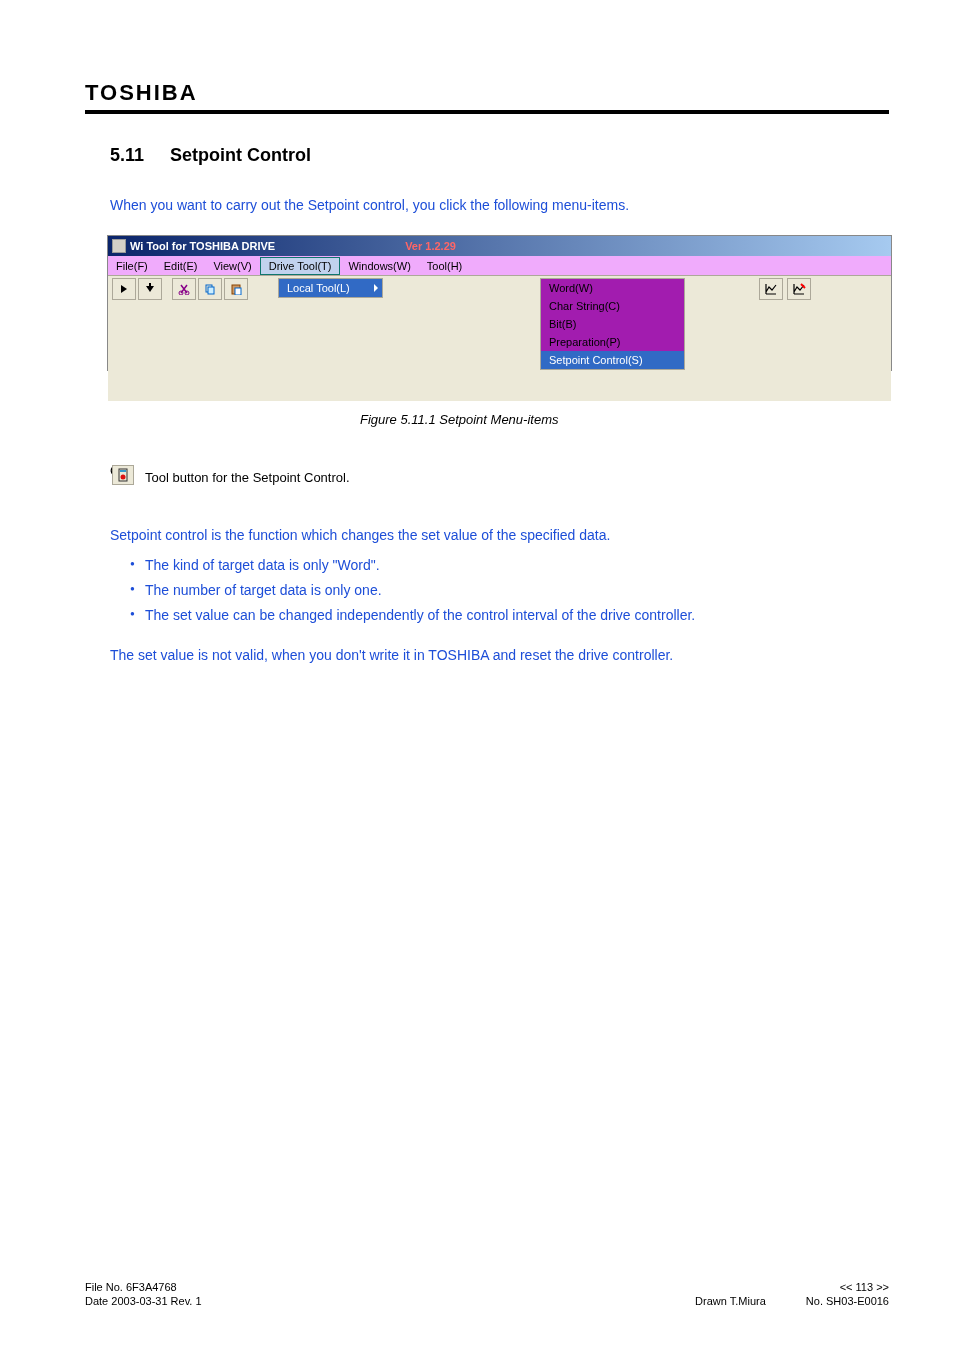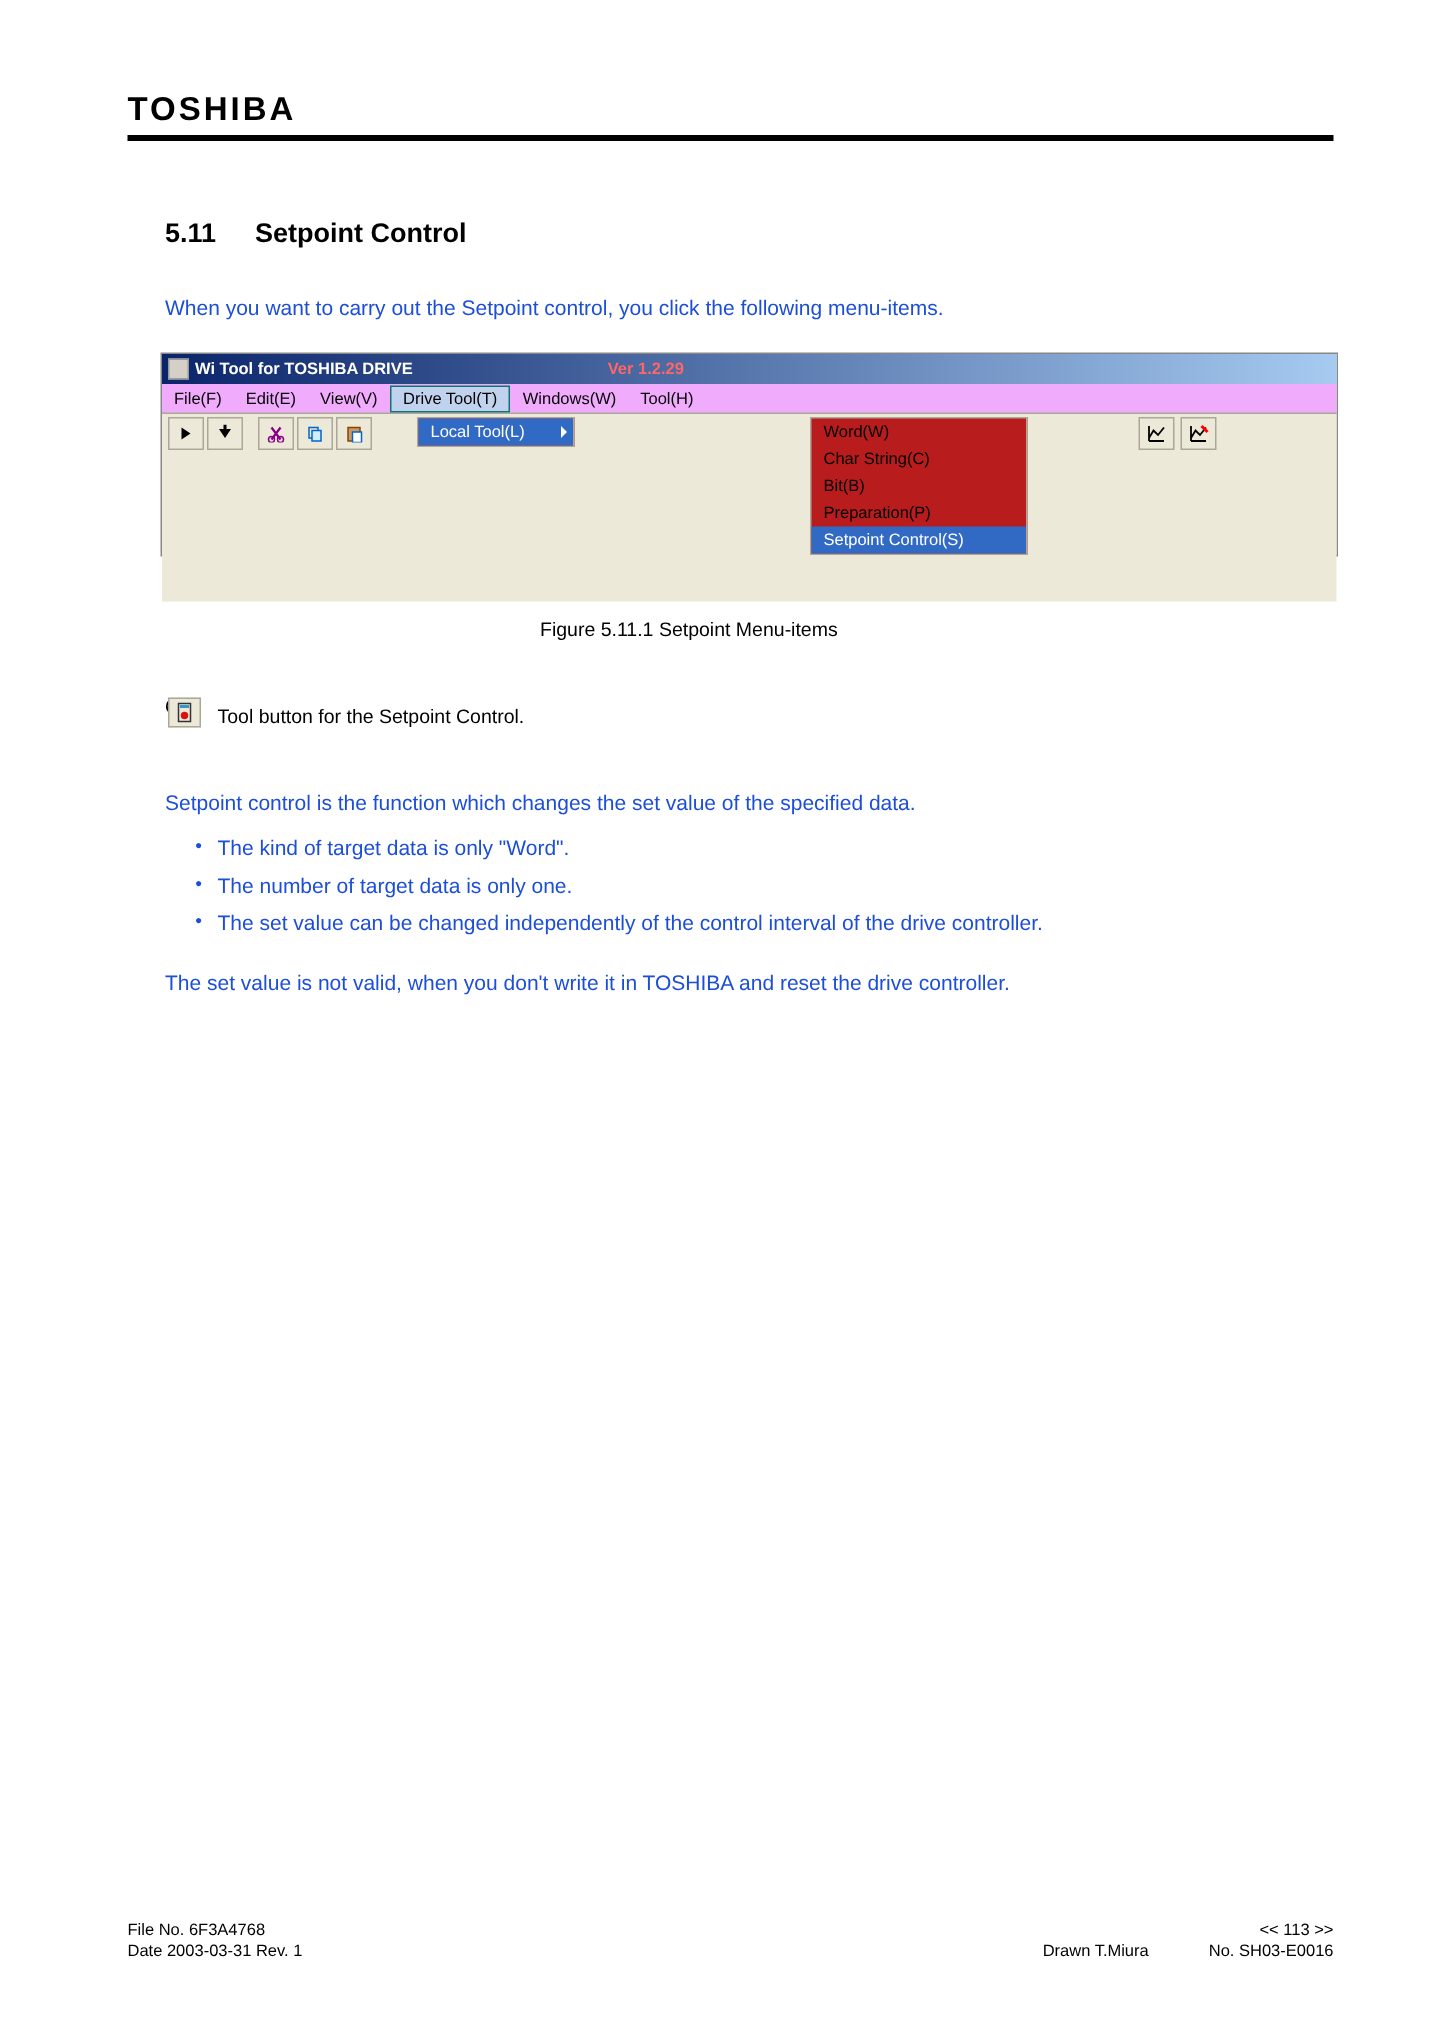"TOSHIBA" .brand { margin-top: none -> 20px }
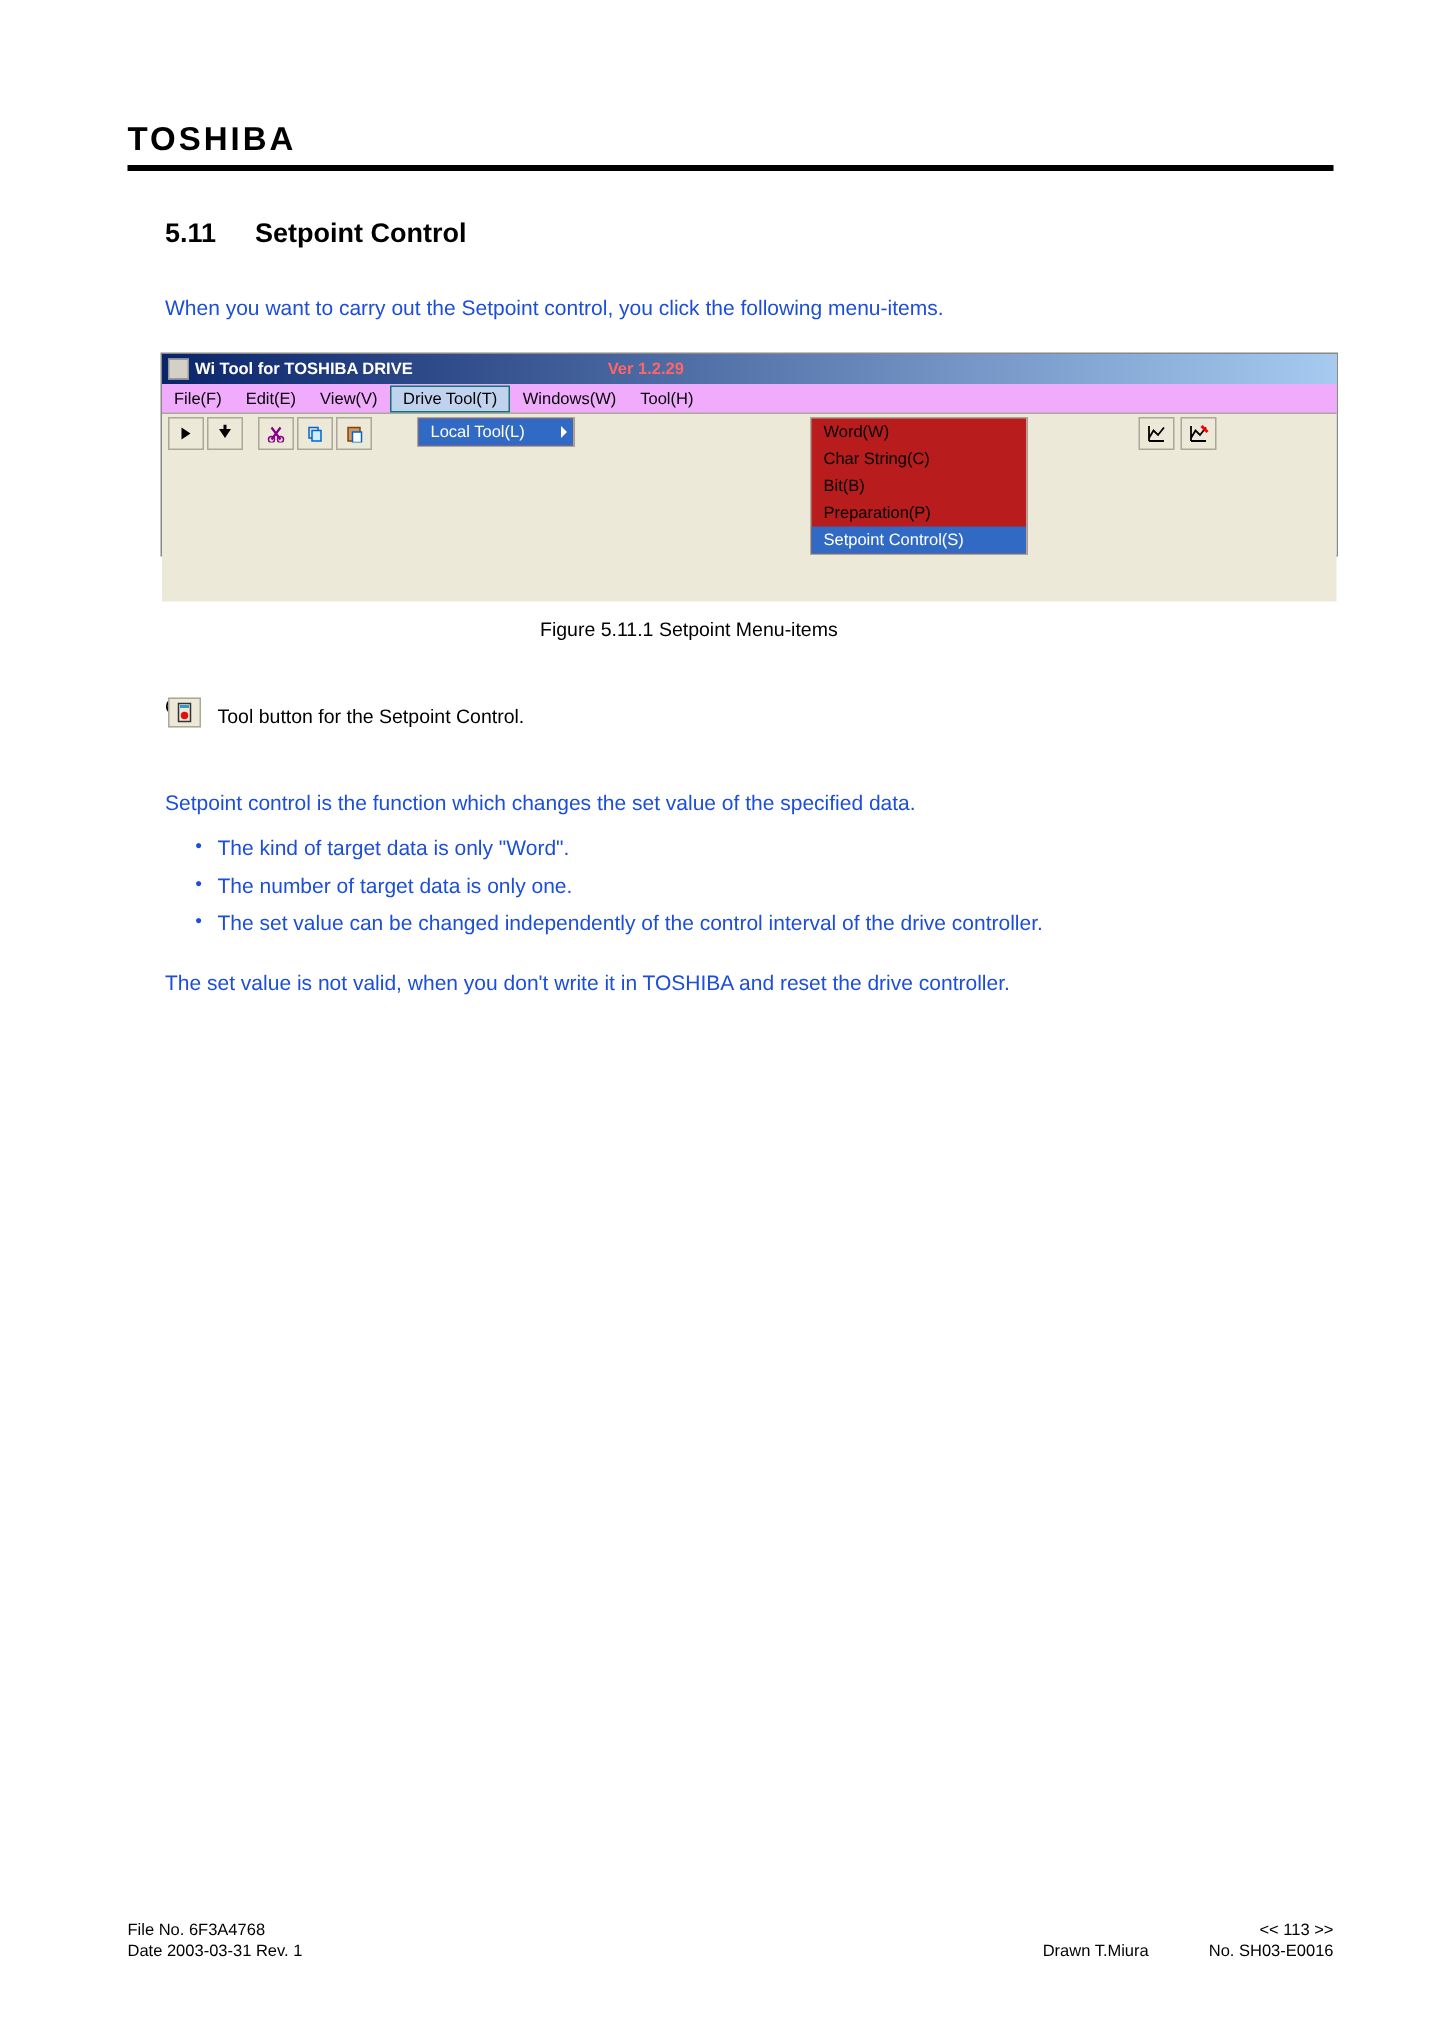"Local Tool(L)" .submenu { background: #b91c1c -> #a21caf }
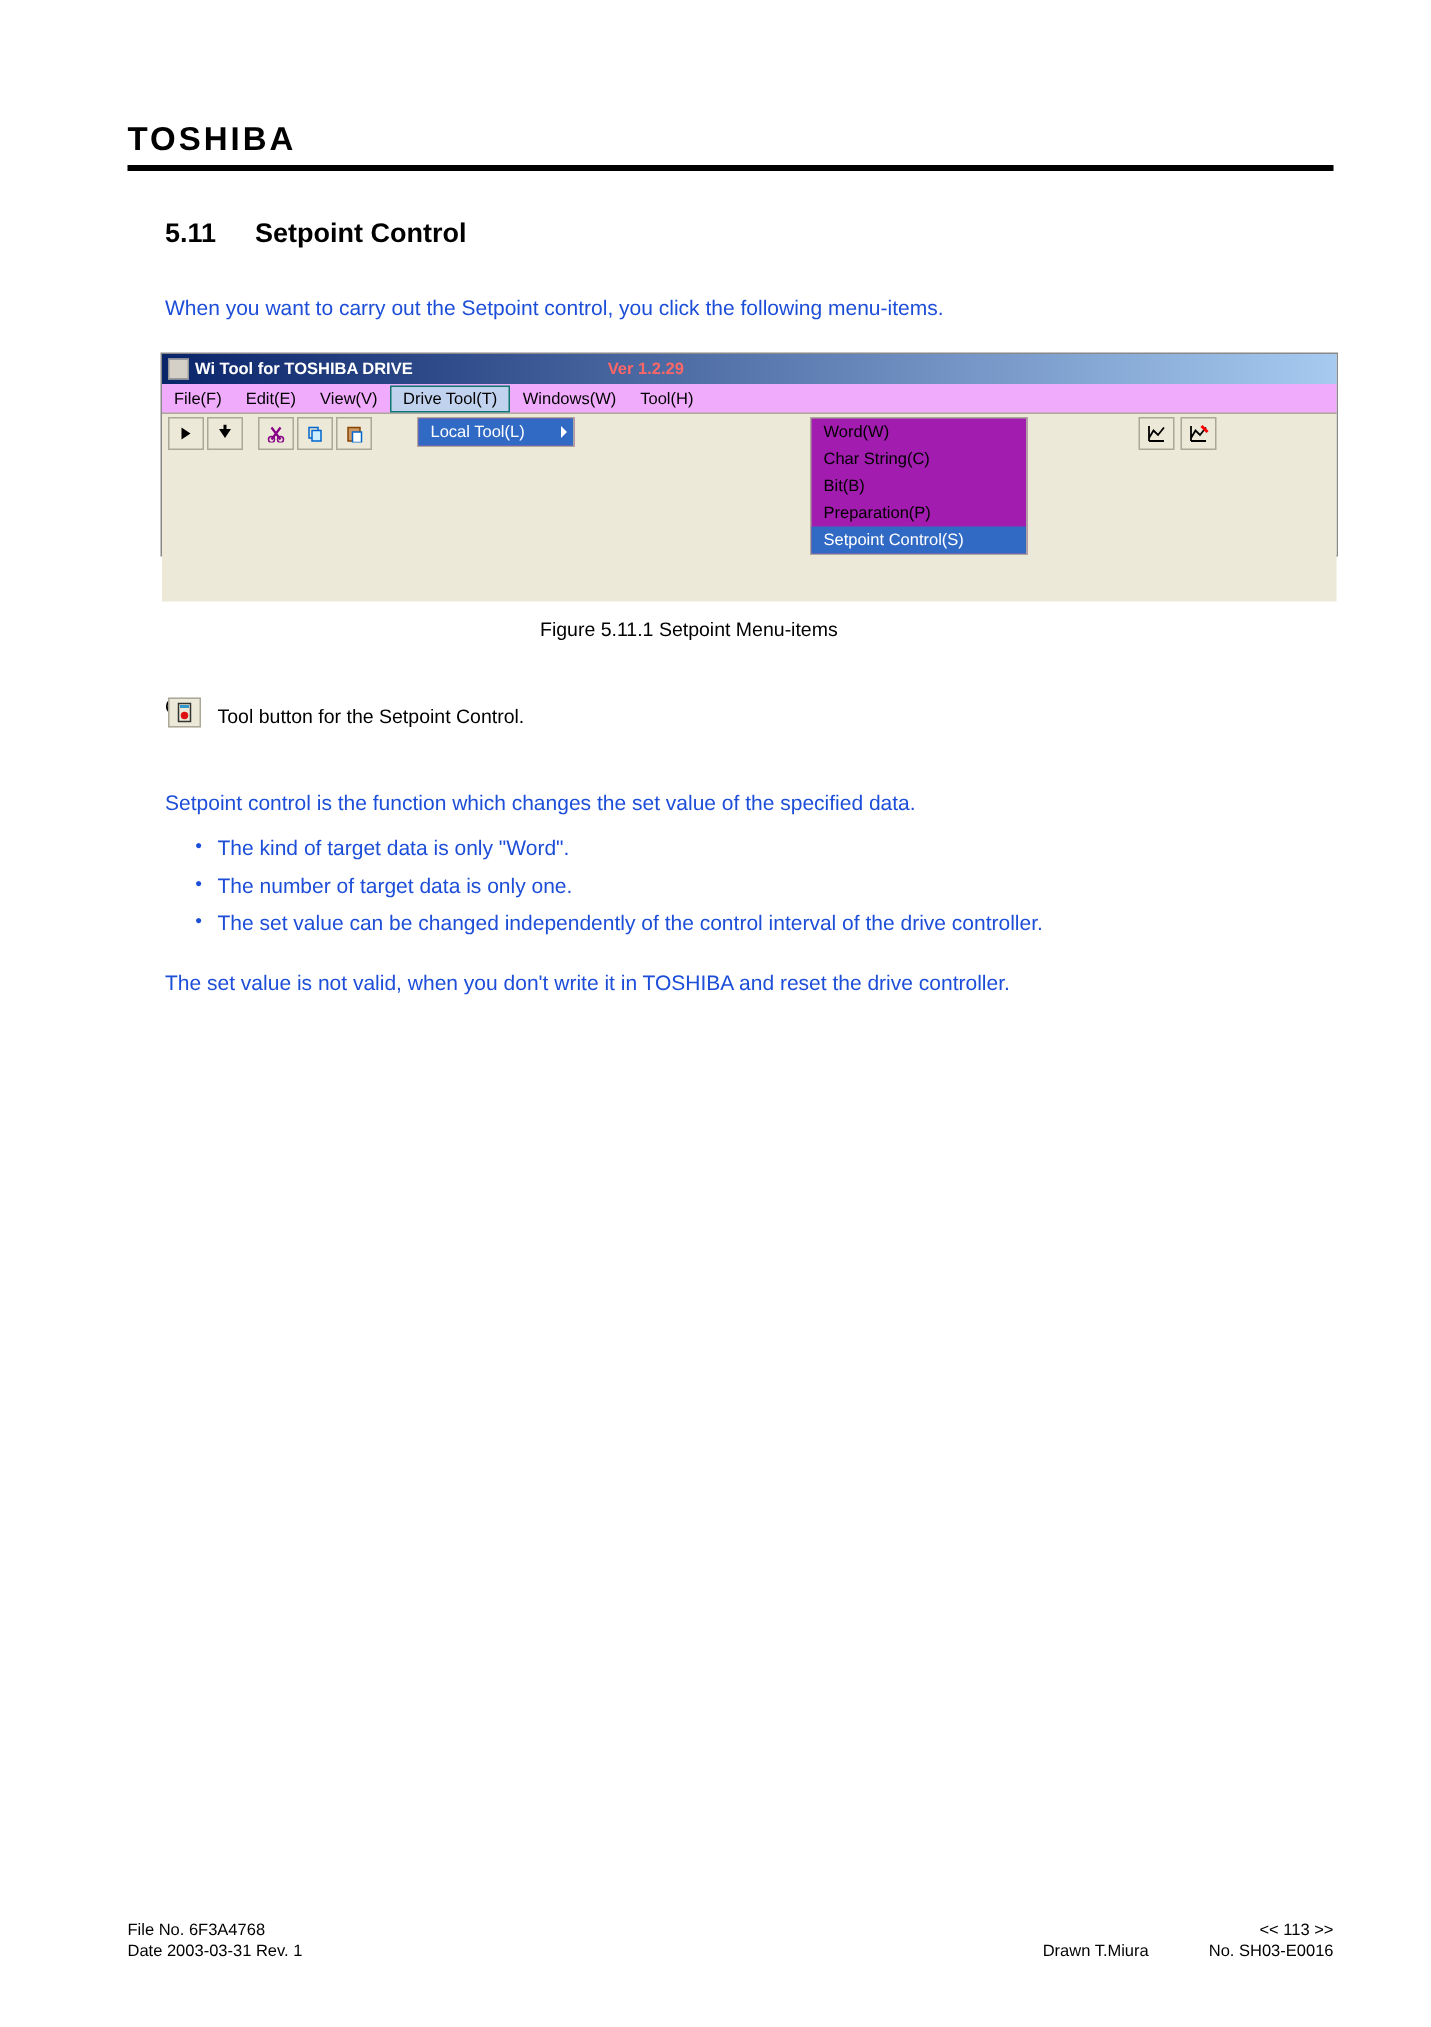"Figure 5.11.1 Setpoint Menu-items" .figure-caption { font-style: none -> italic }
